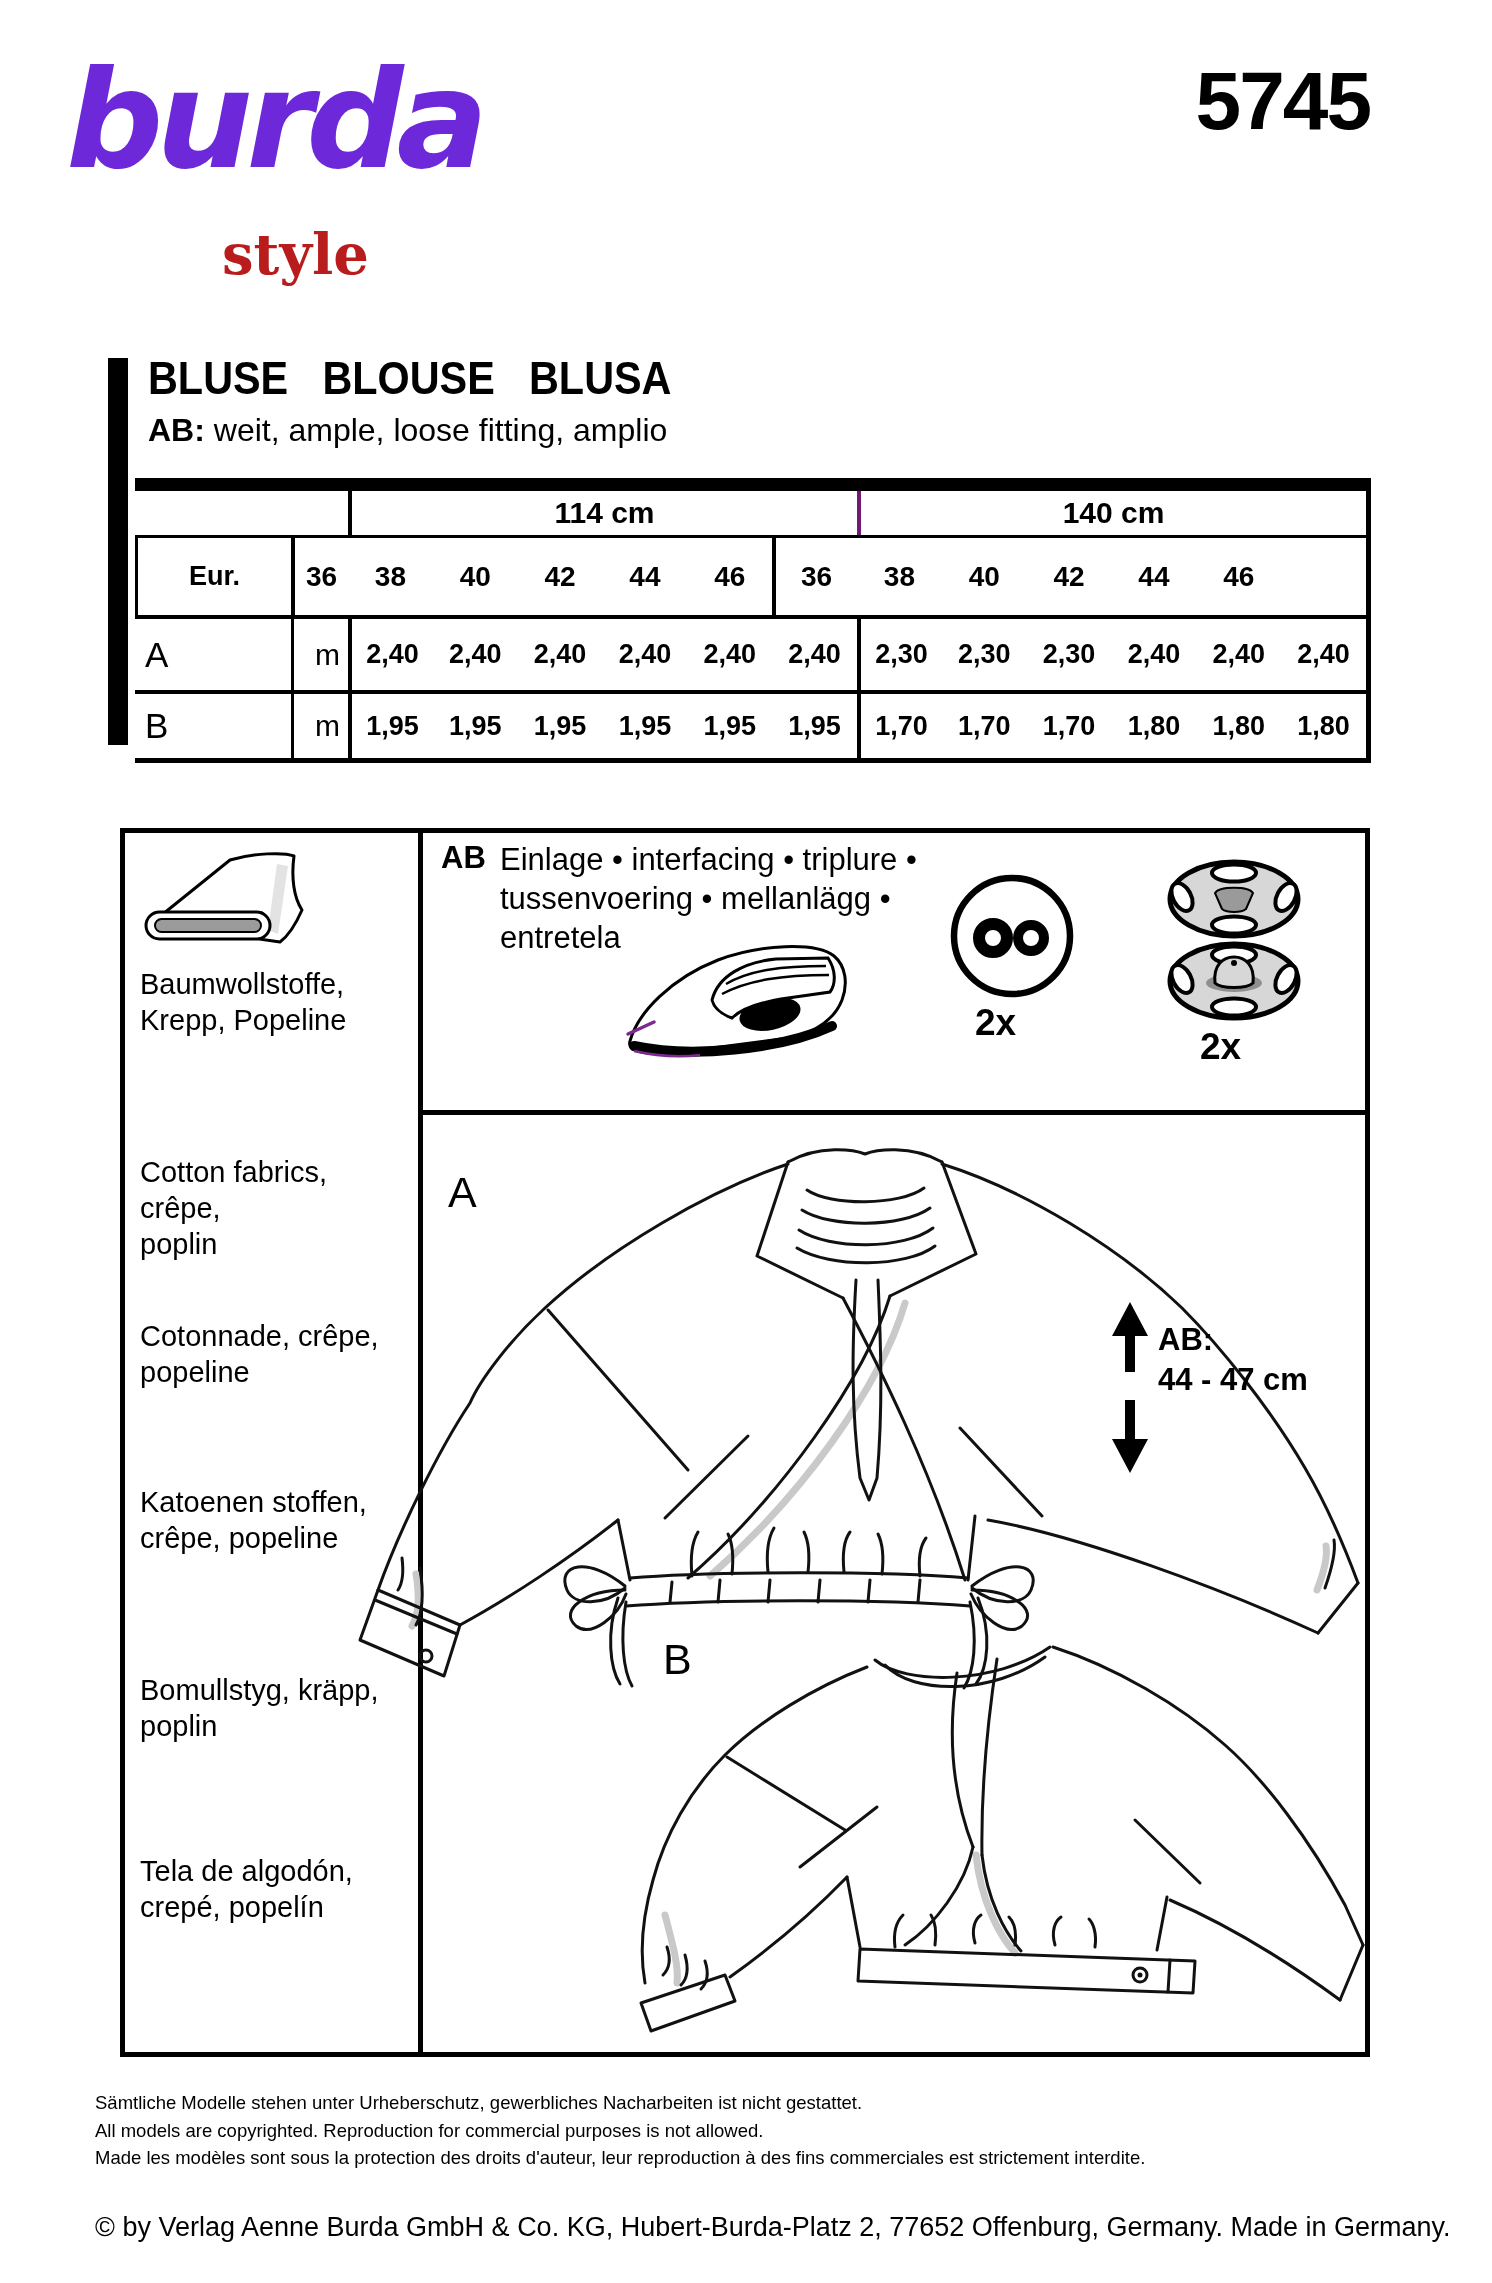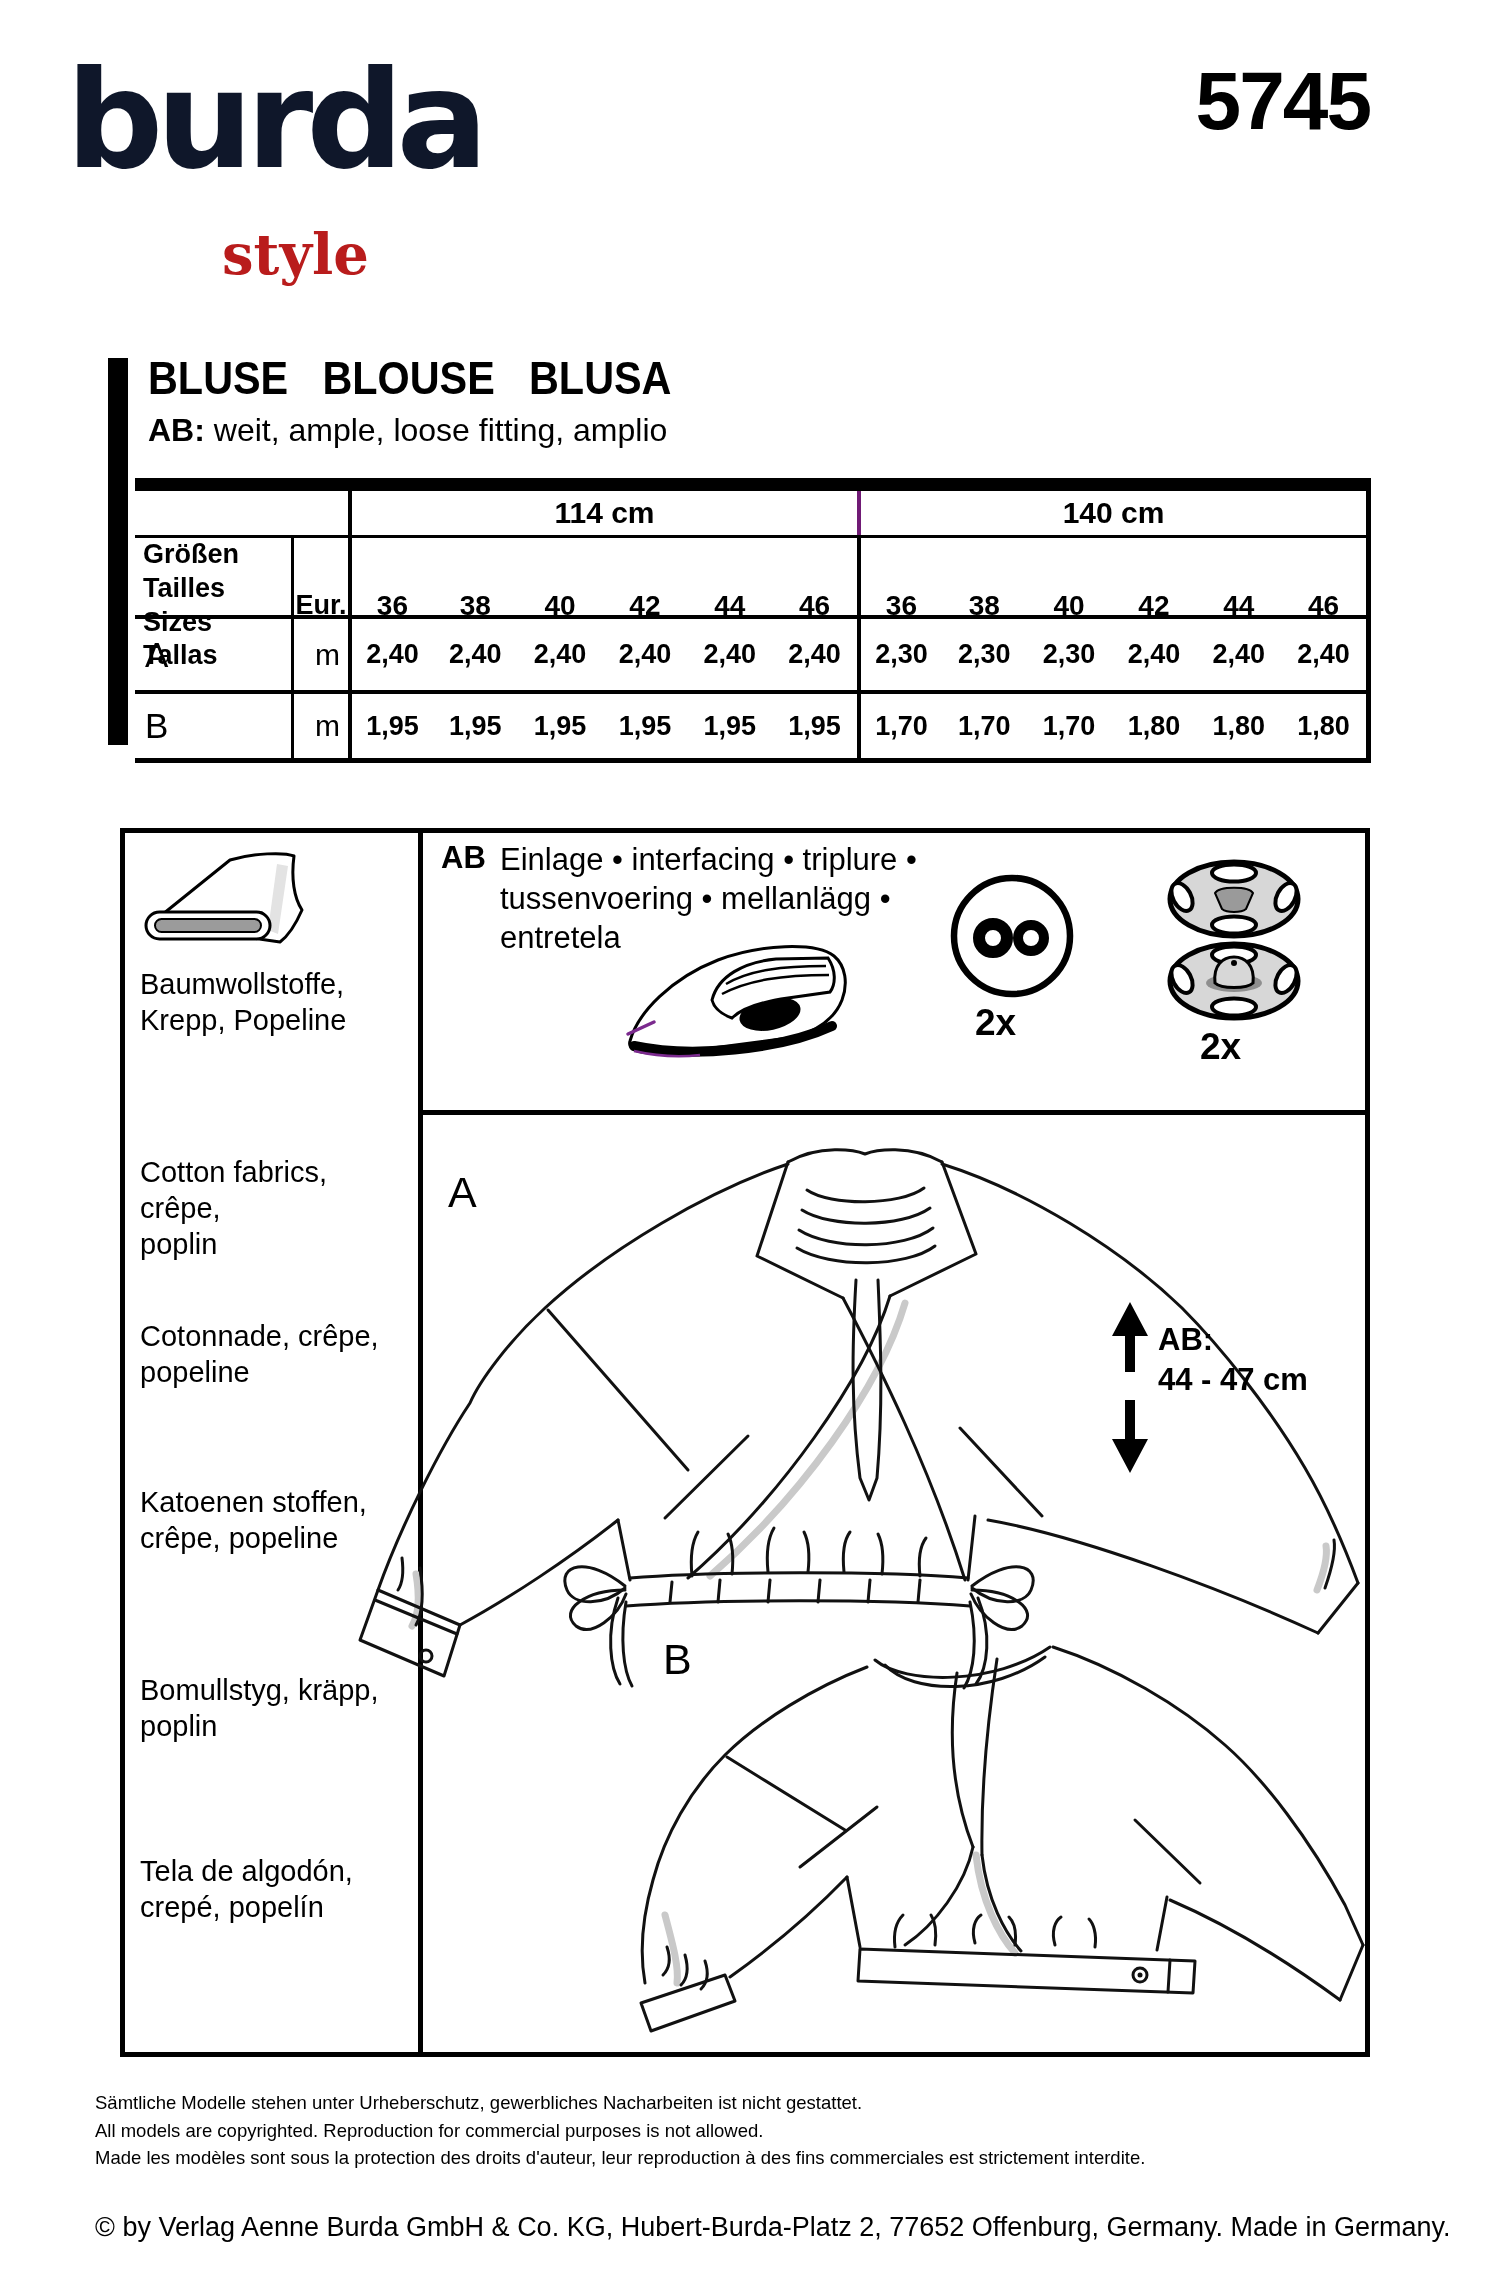"burda" div.abs { color: #0f172a -> #6d28d9; font-style: none -> italic }
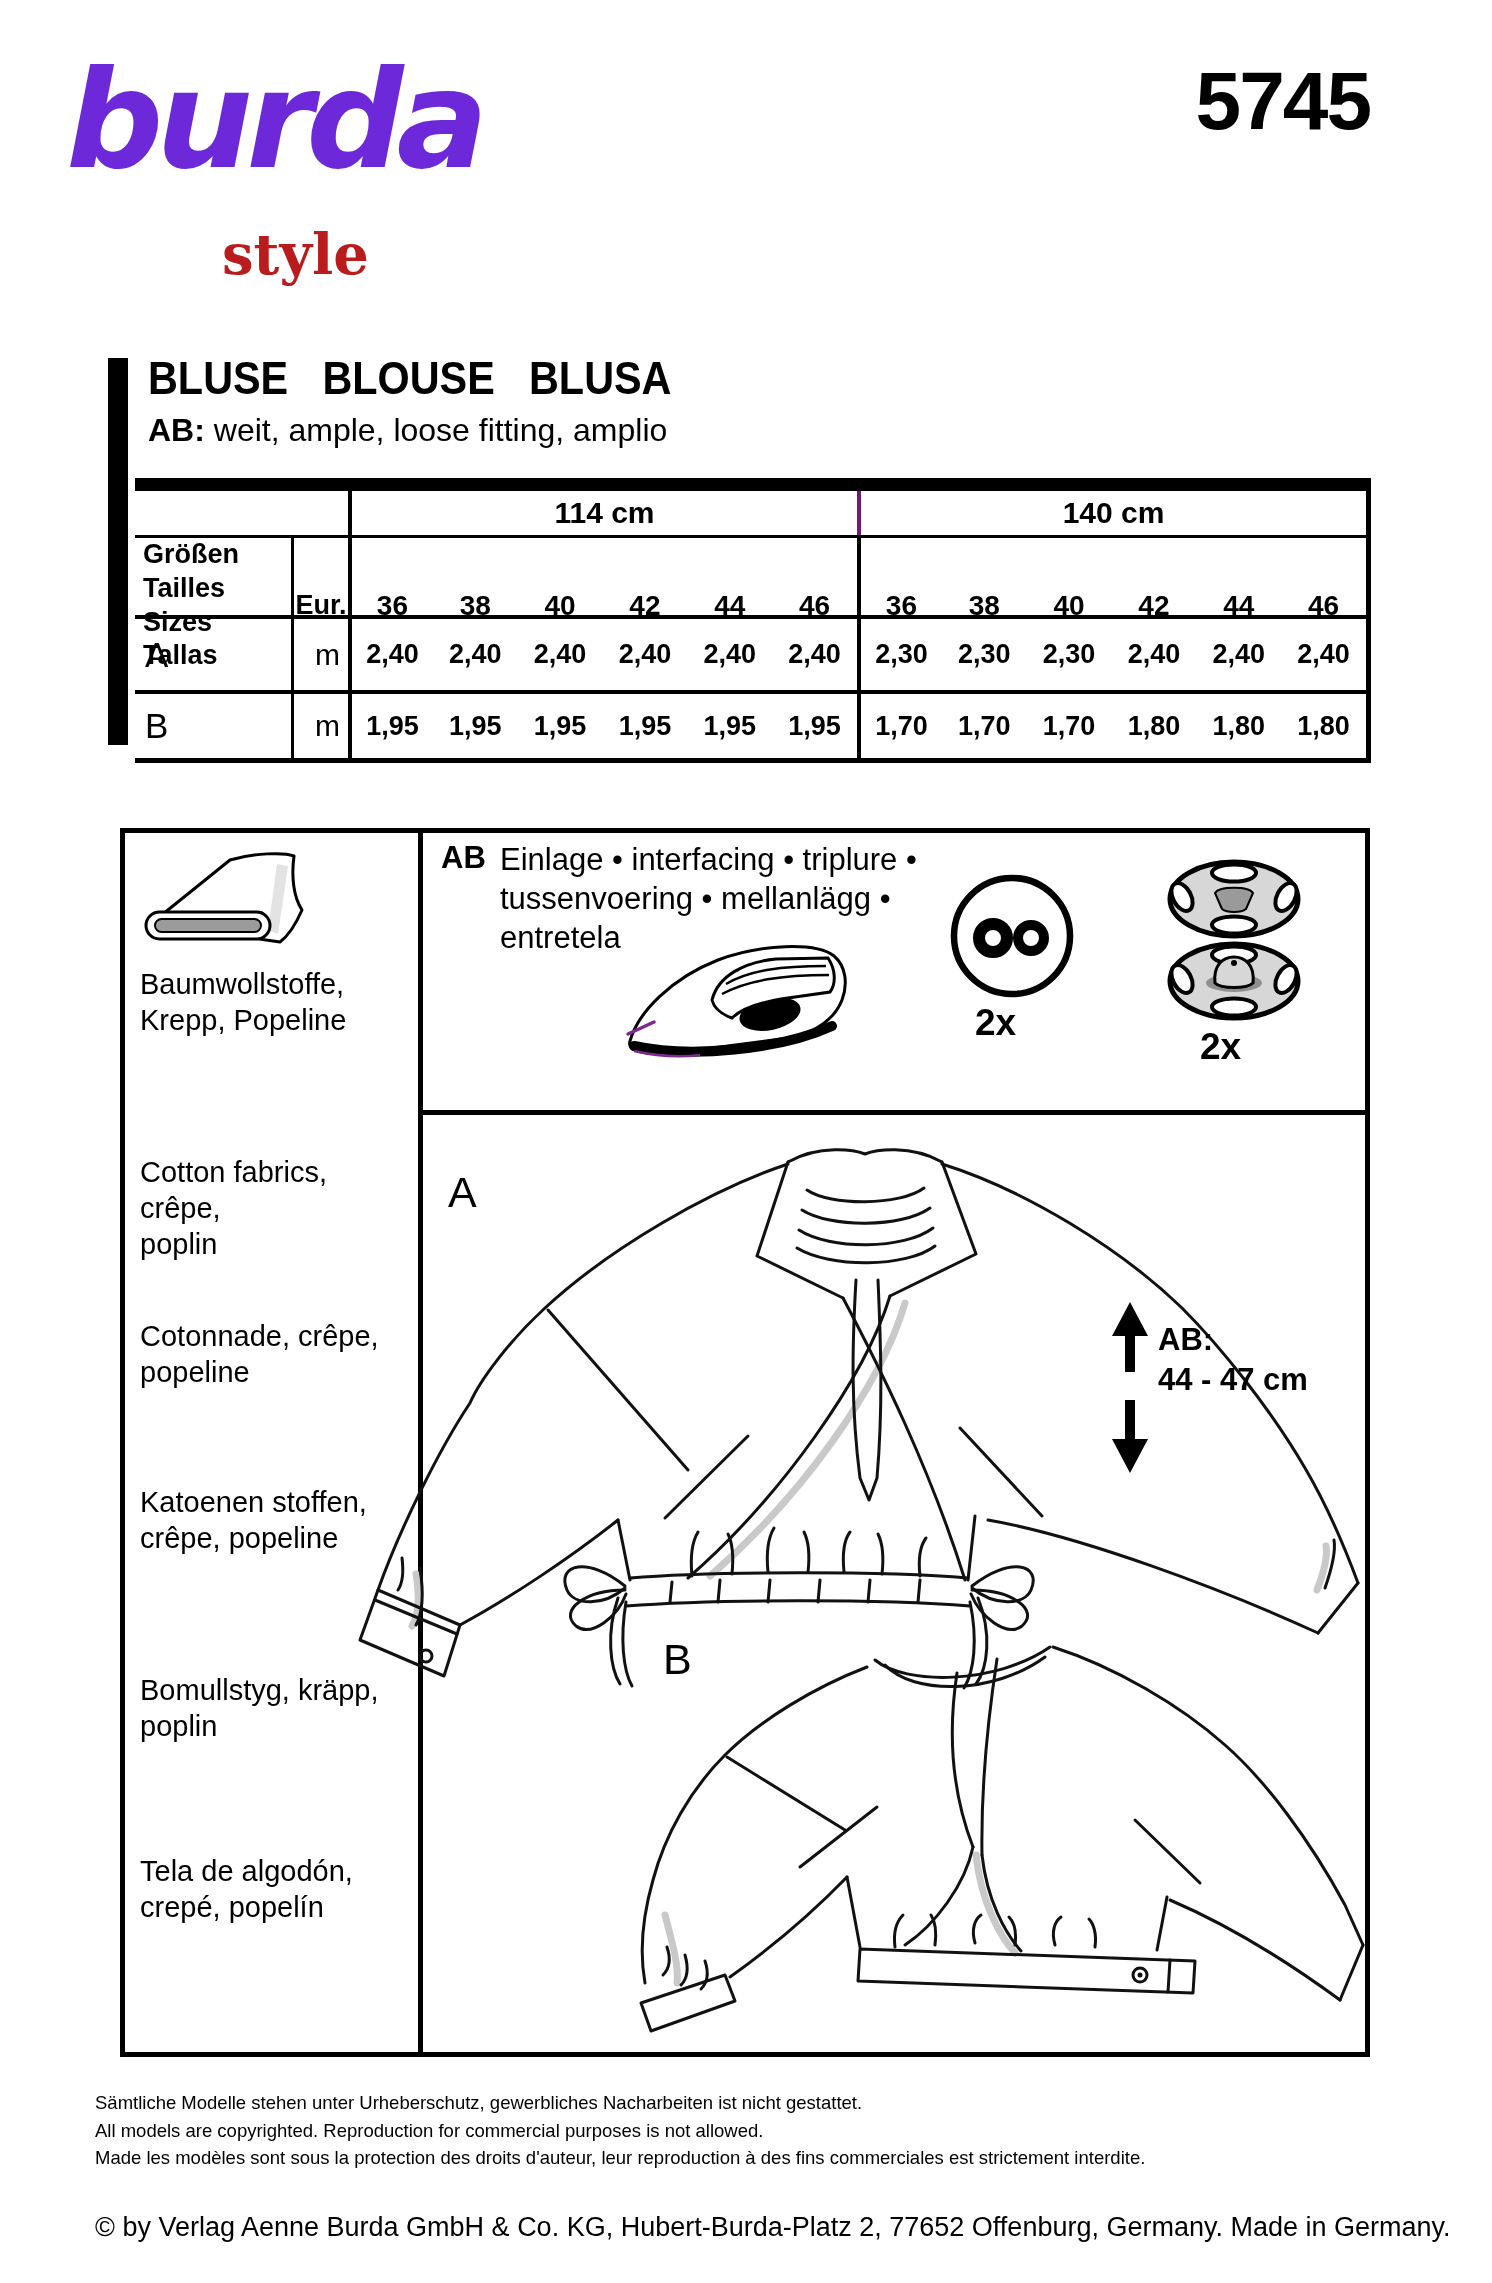"Größen Tailles" div.c-label { html: <div> <span>Größen Tailles</span> <span>Sizes Tallas</span> </div> -> none }
